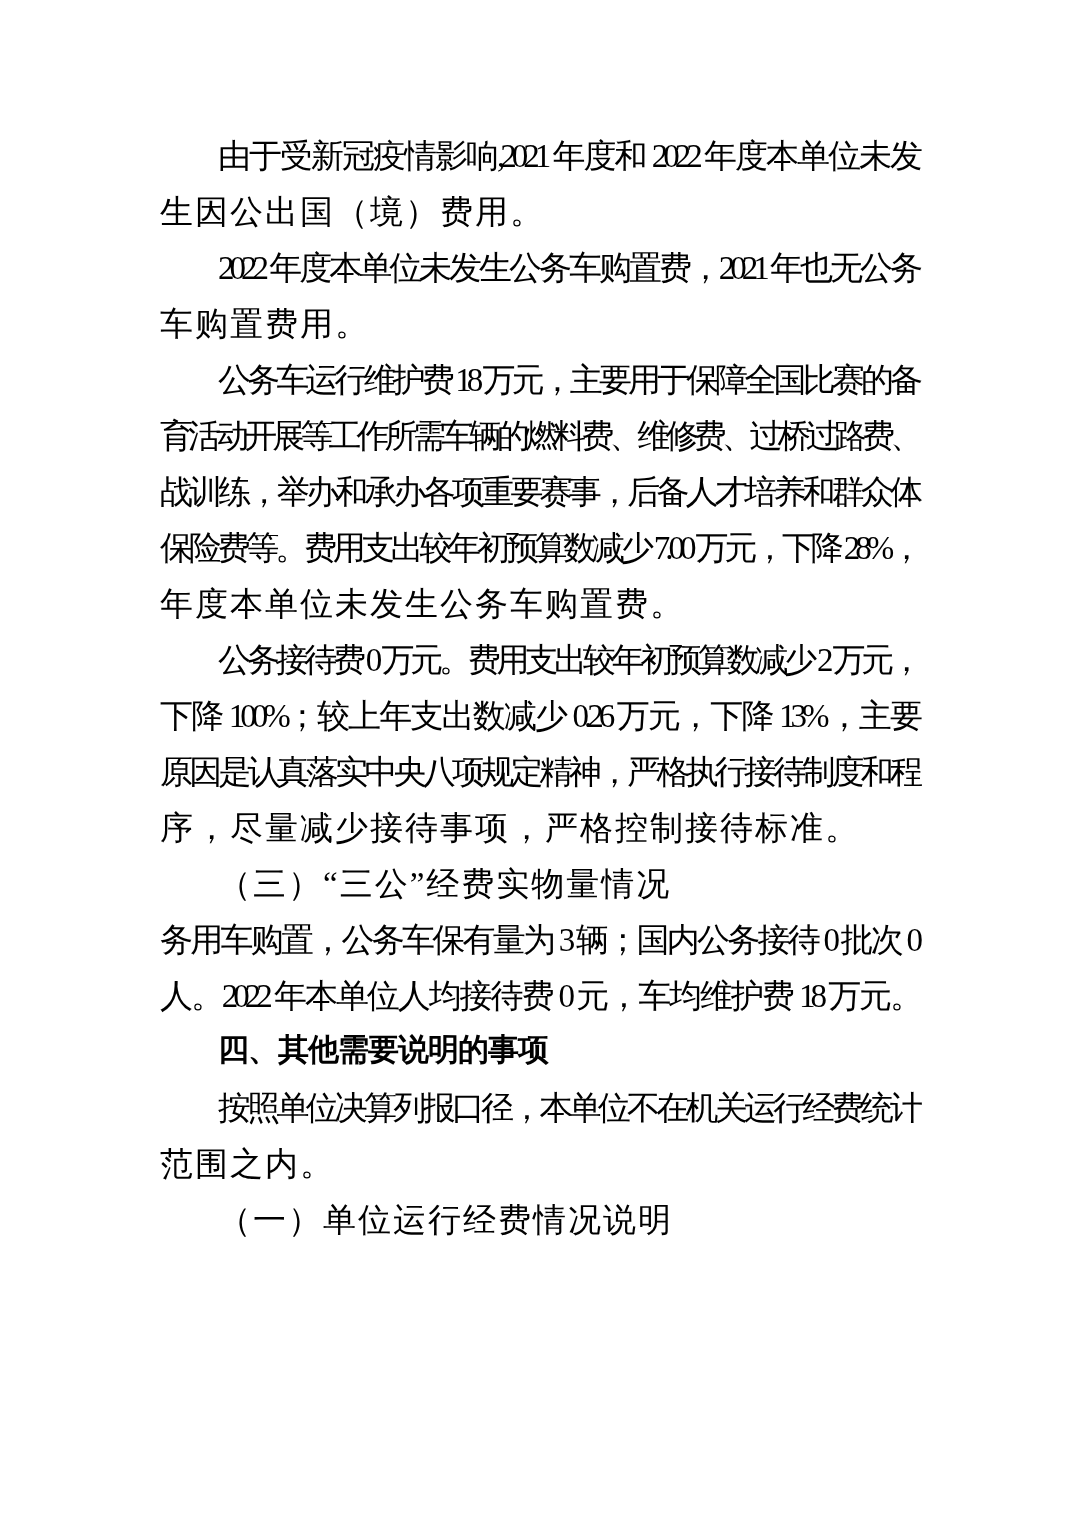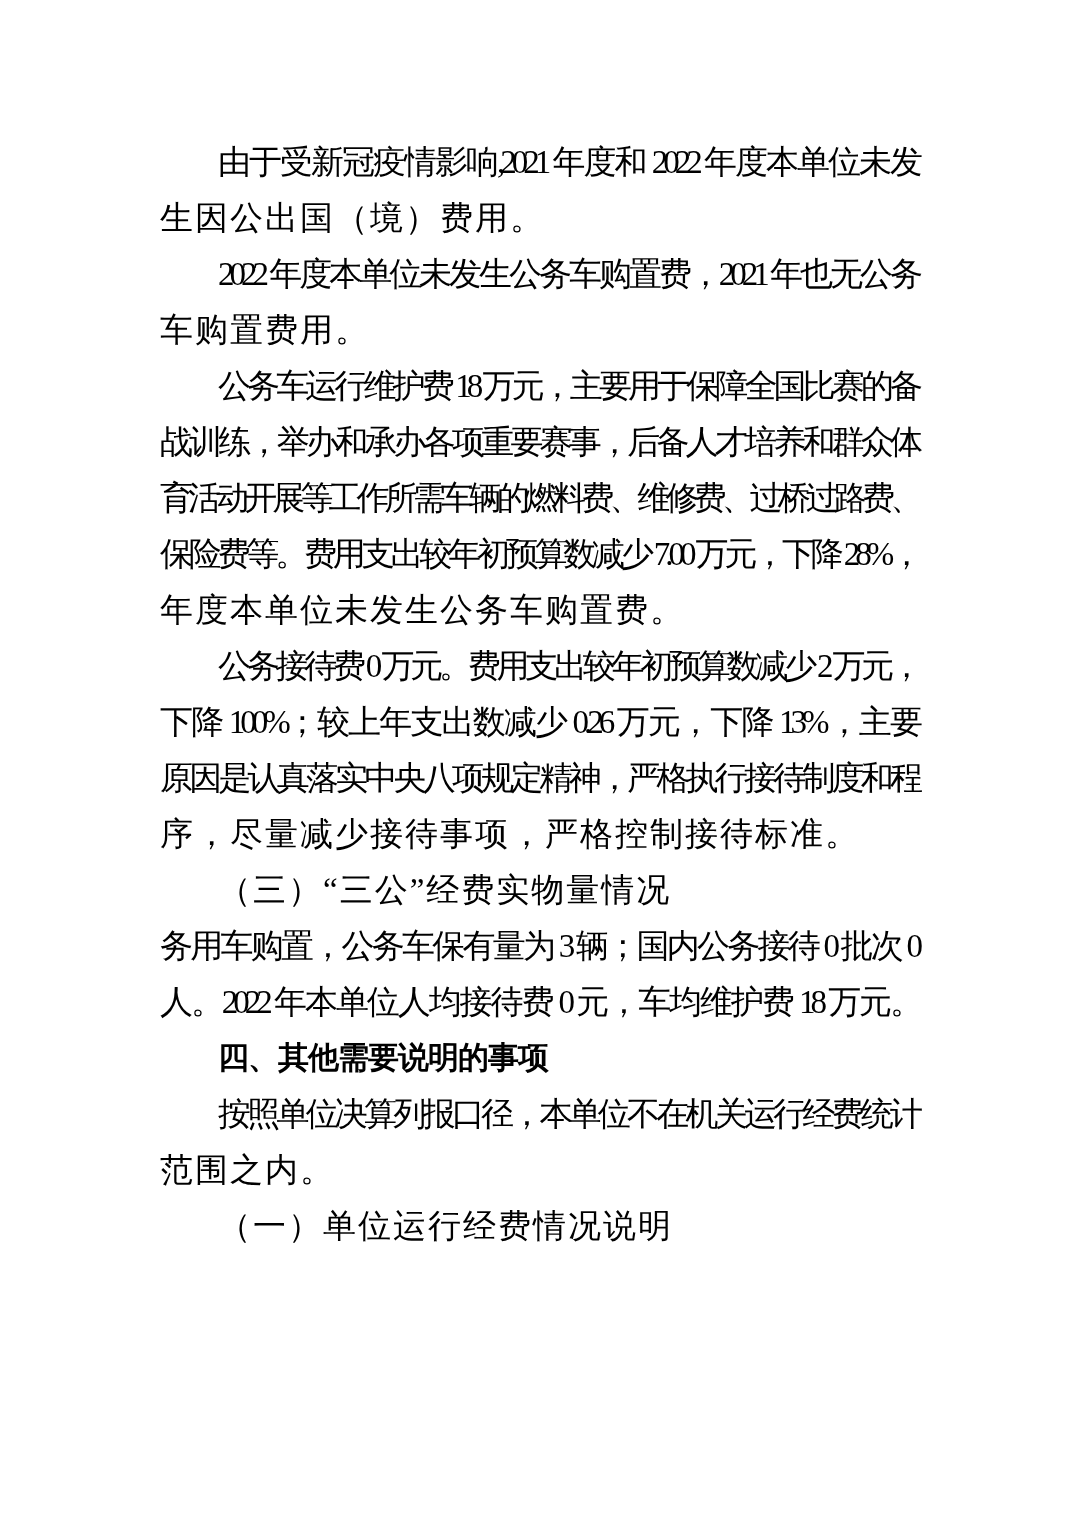"由于受新冠疫情影响,2021 年度和 2022 年度本单位未发" .doc { top: 134px -> 128px }
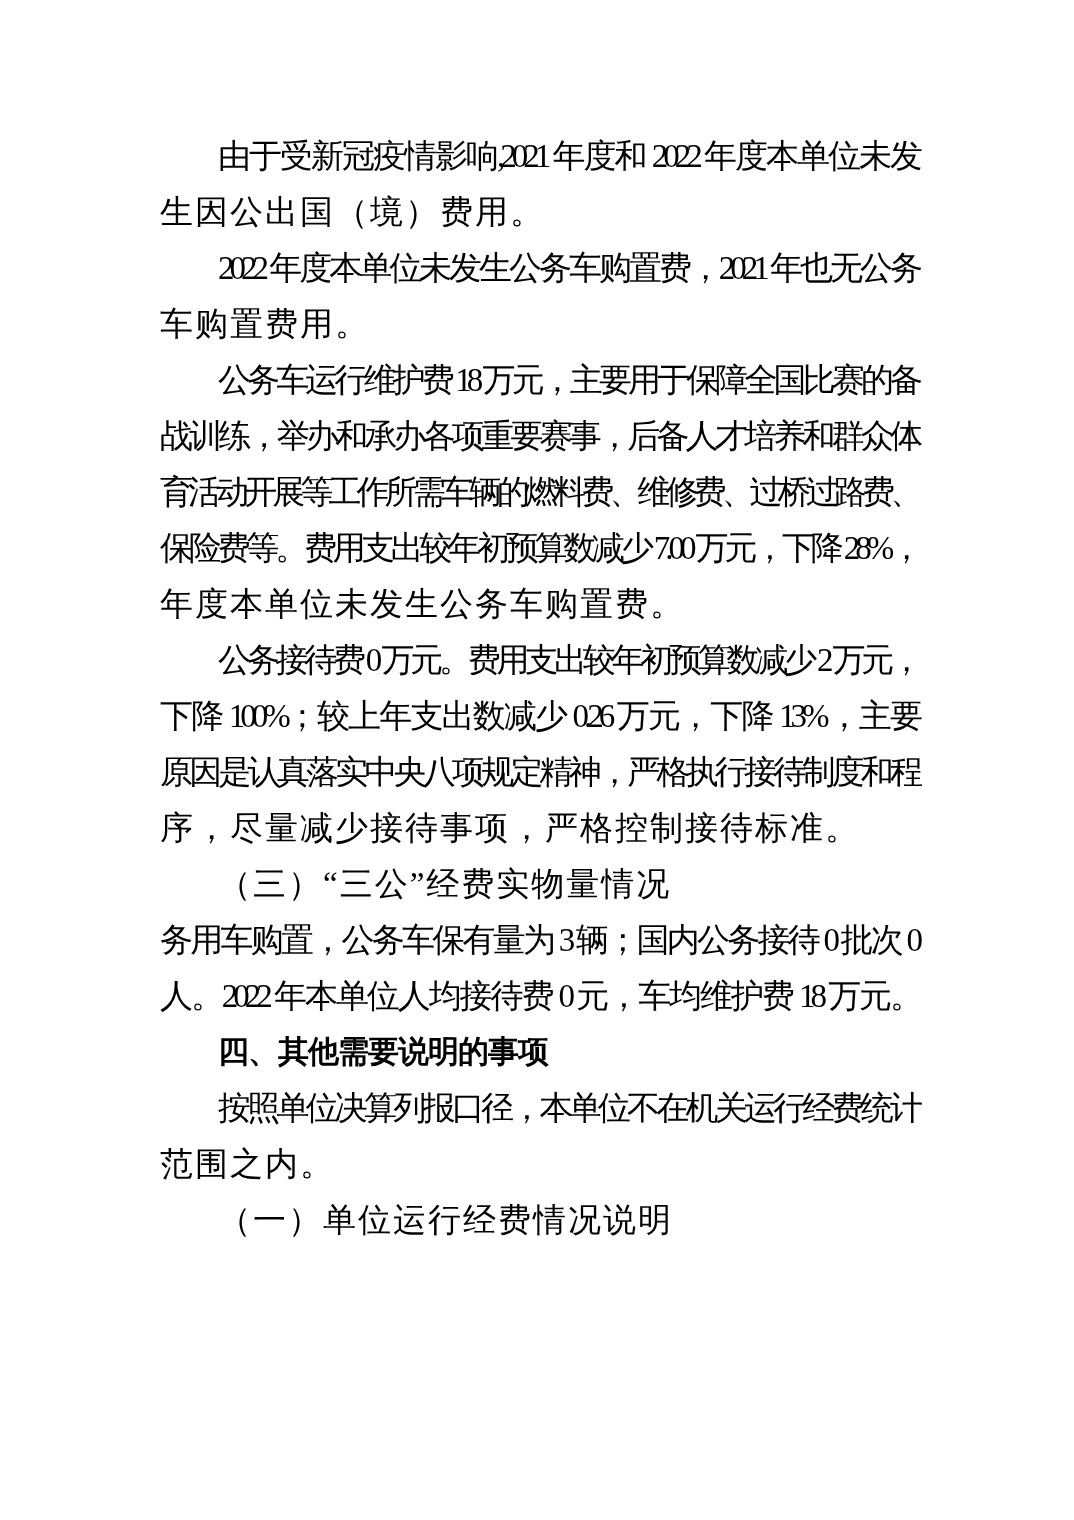"战训练，举办和承办各项重要赛事，后备人才培养和群众体" div.line { order: before "育活动开展等工作所需车辆的燃料费、维修费、过桥过路费、" -> after "育活动开展等工作所需车辆的燃料费、维修费、过桥过路费、" }
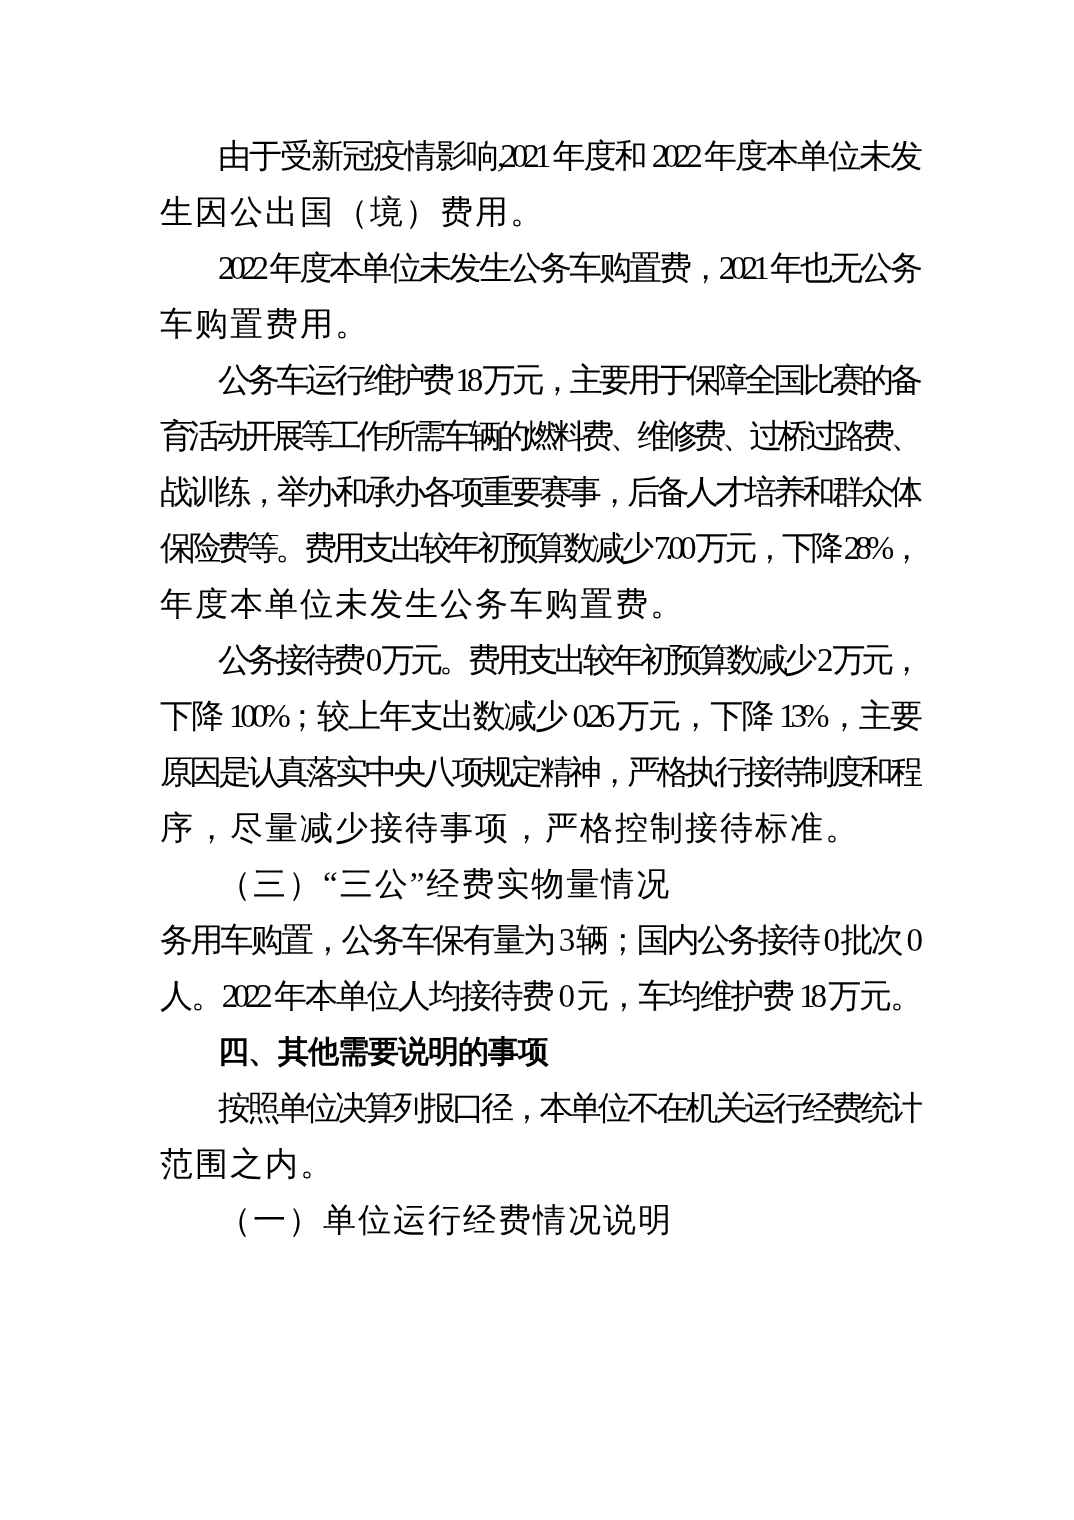"四、其他需要说明的事项" .block.heading .line { font-family: Liberation Sans, sans-serif -> Liberation Mono, monospace }
